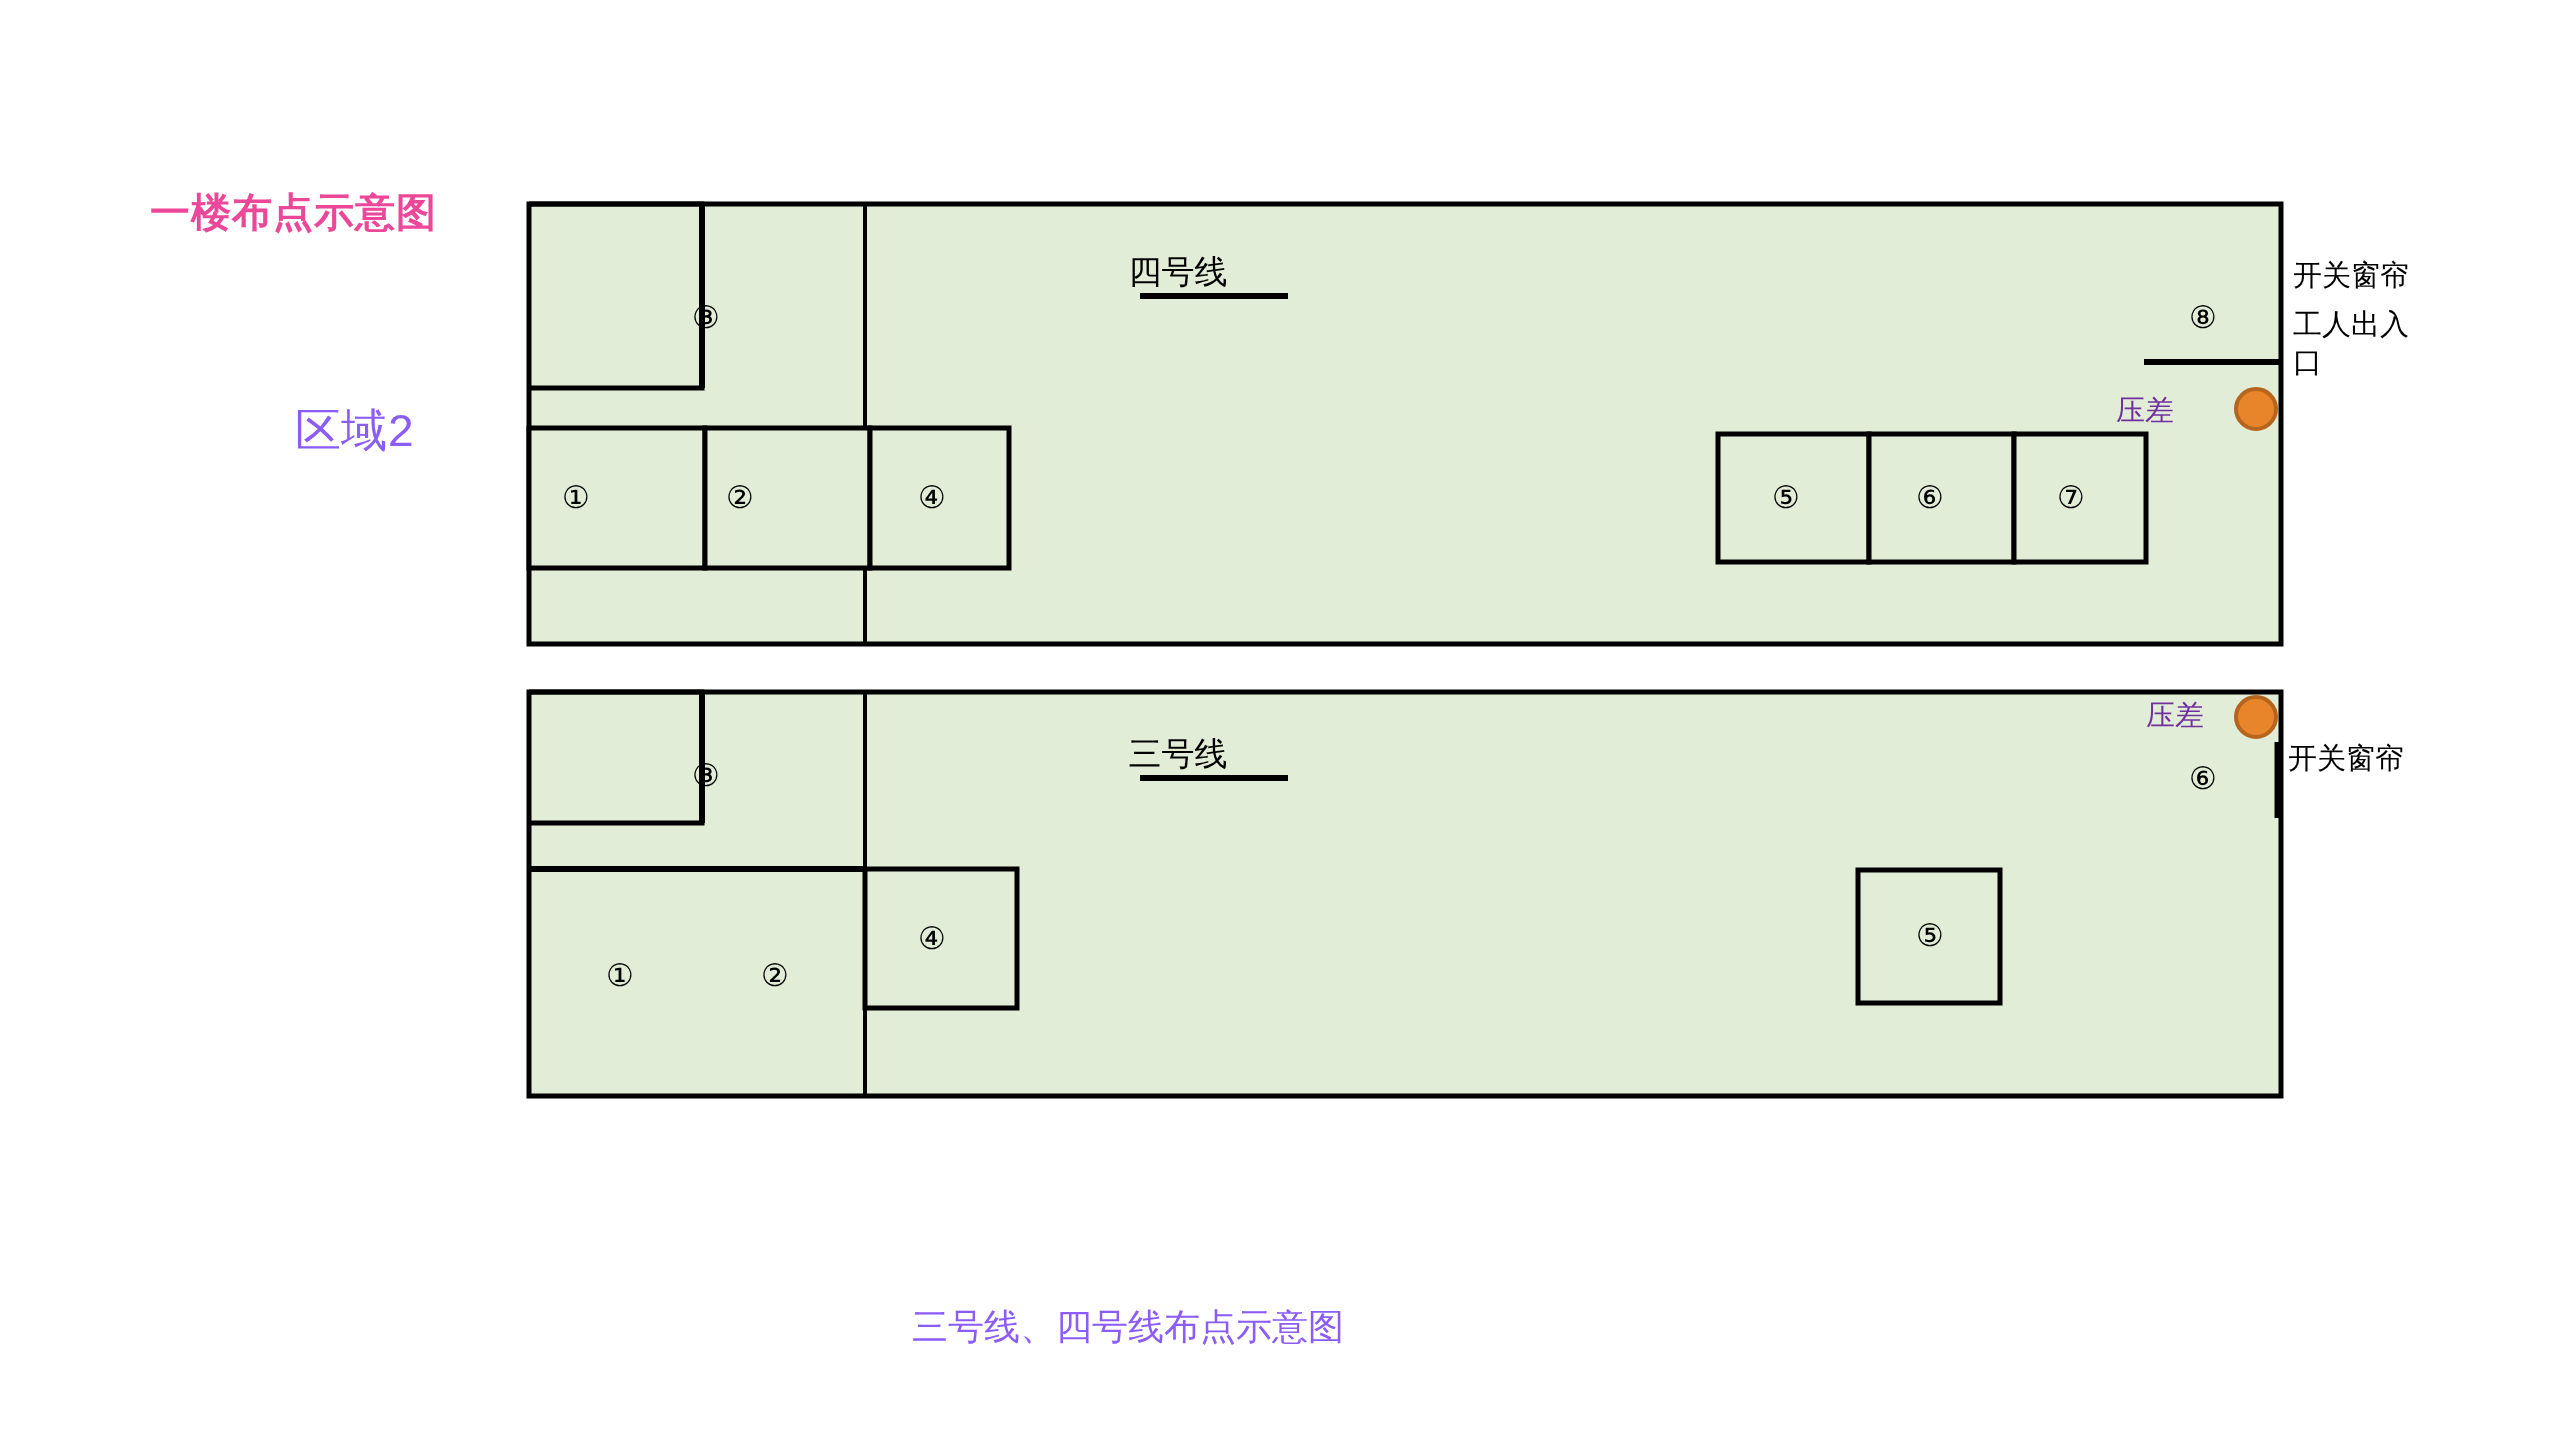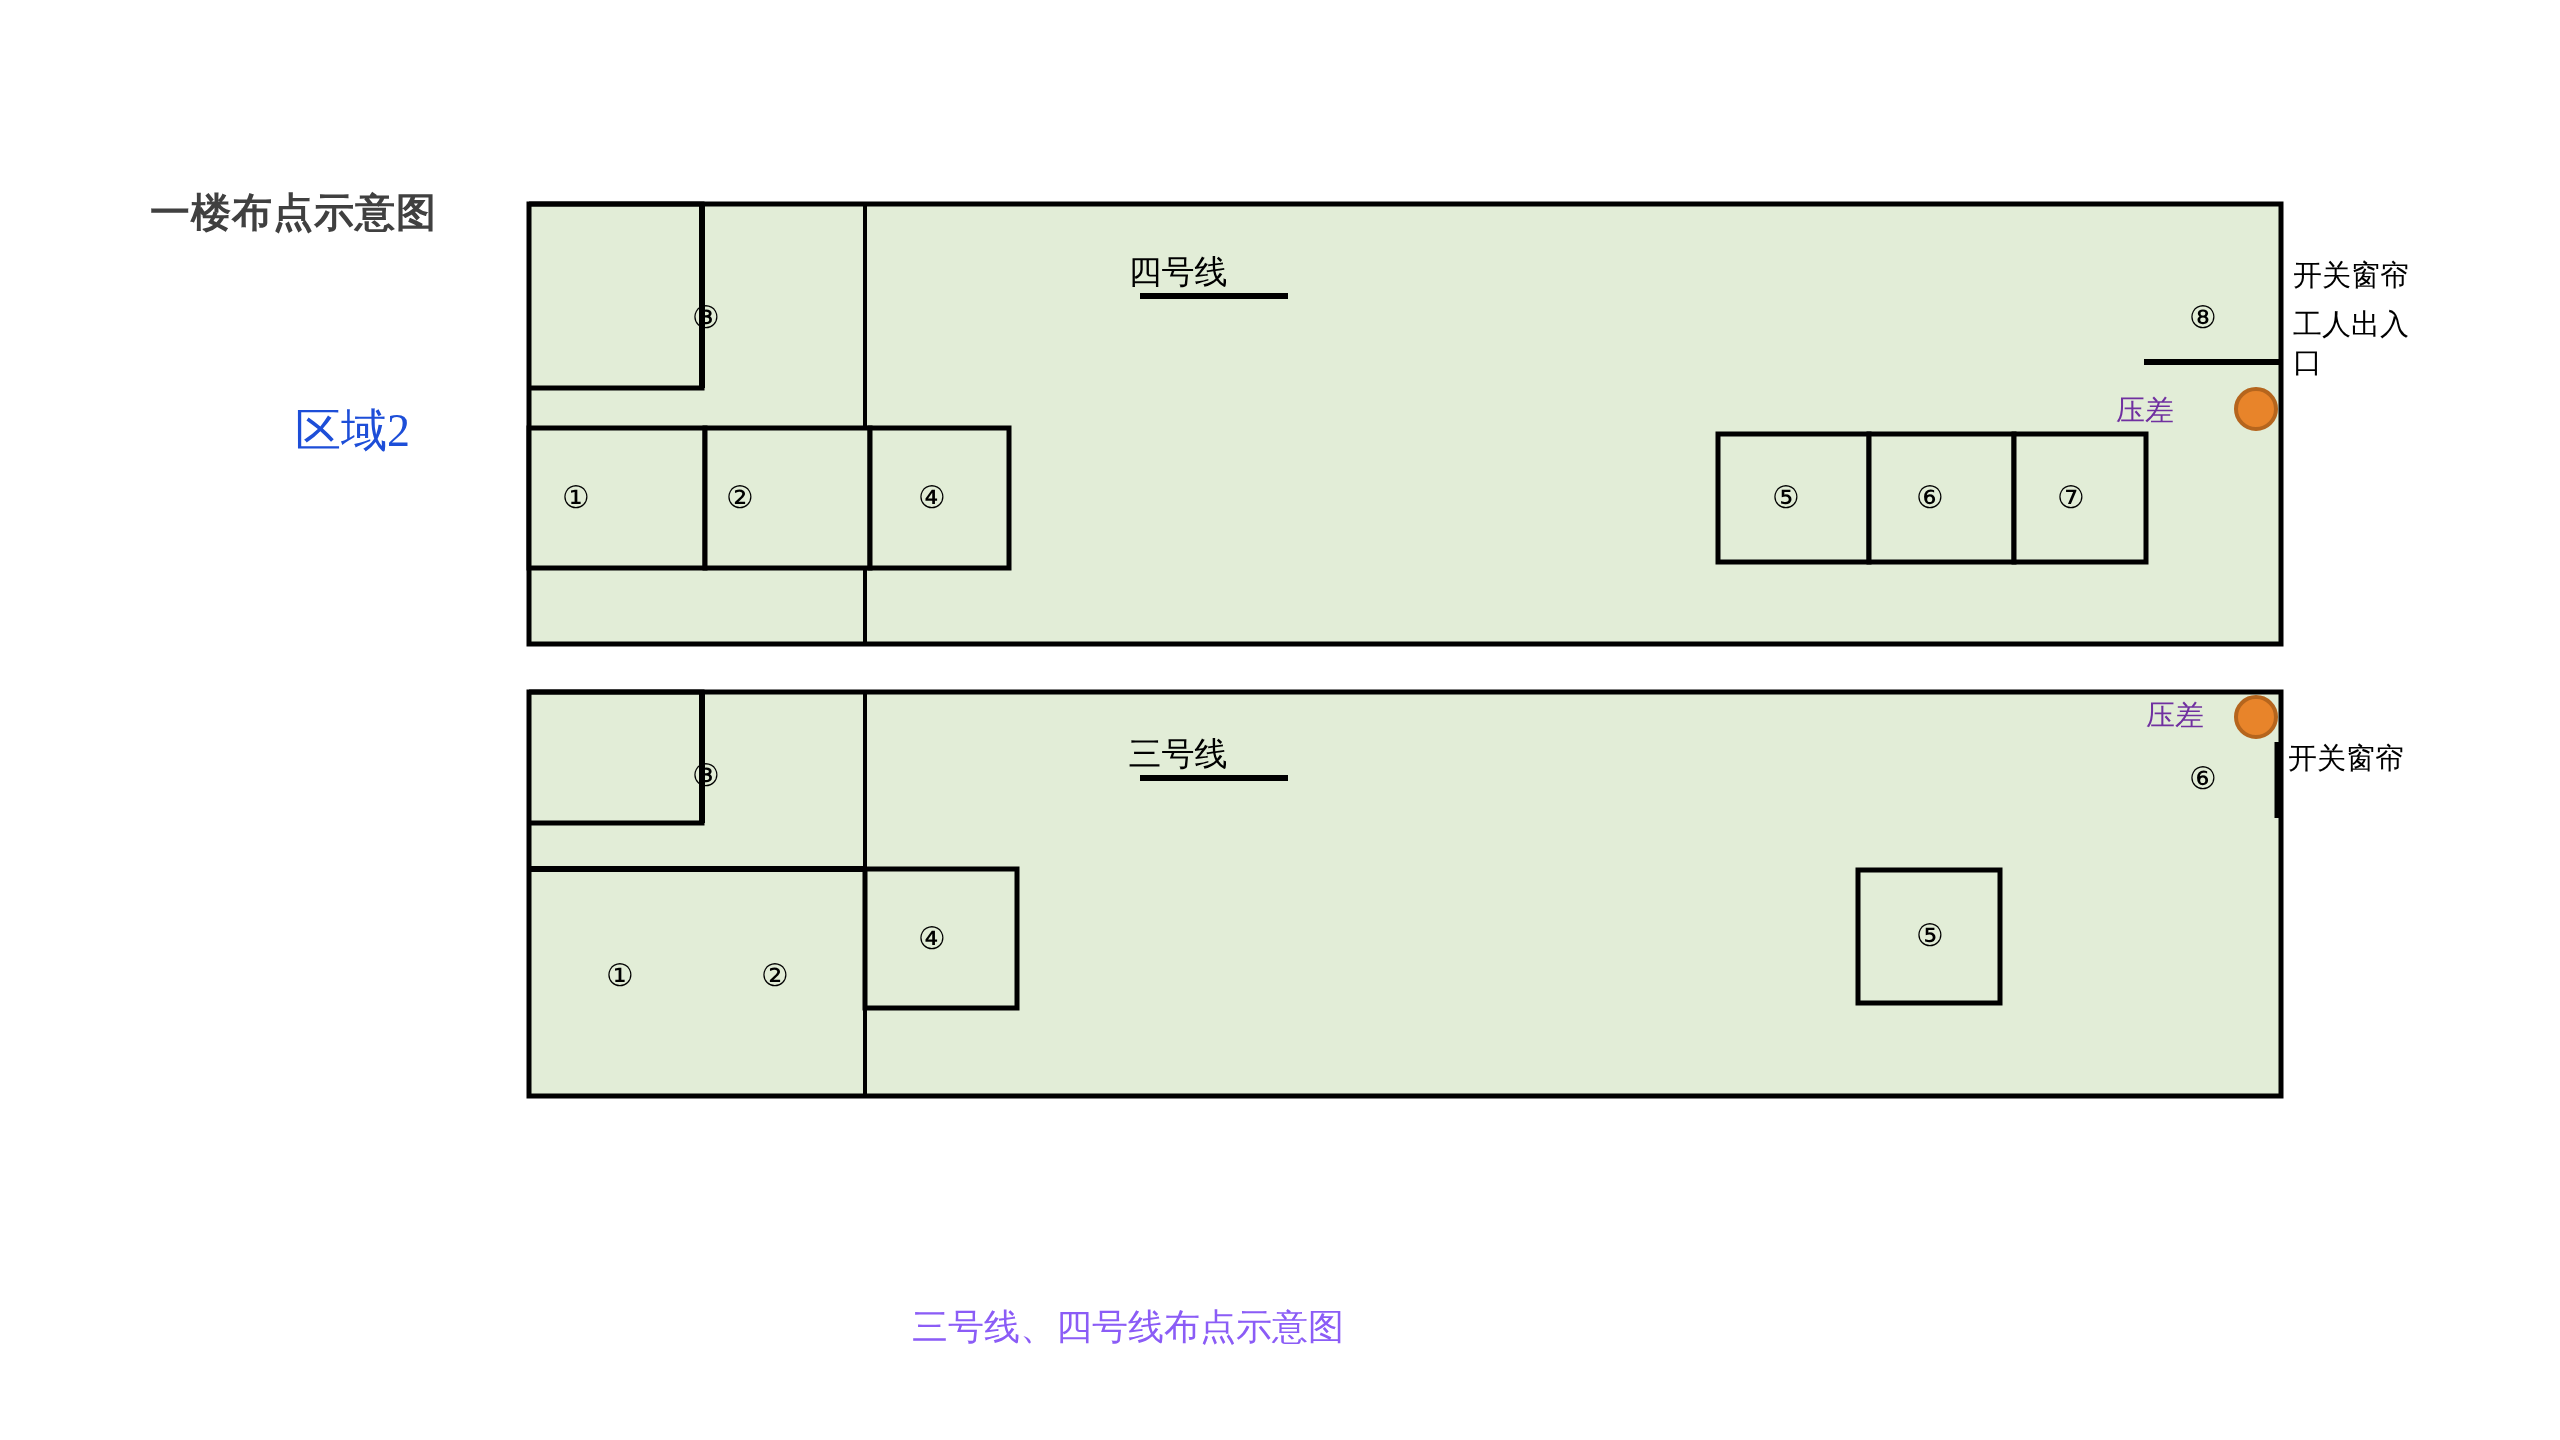"一楼布点示意图" .page-title { color: #404040 -> #ec4899 }
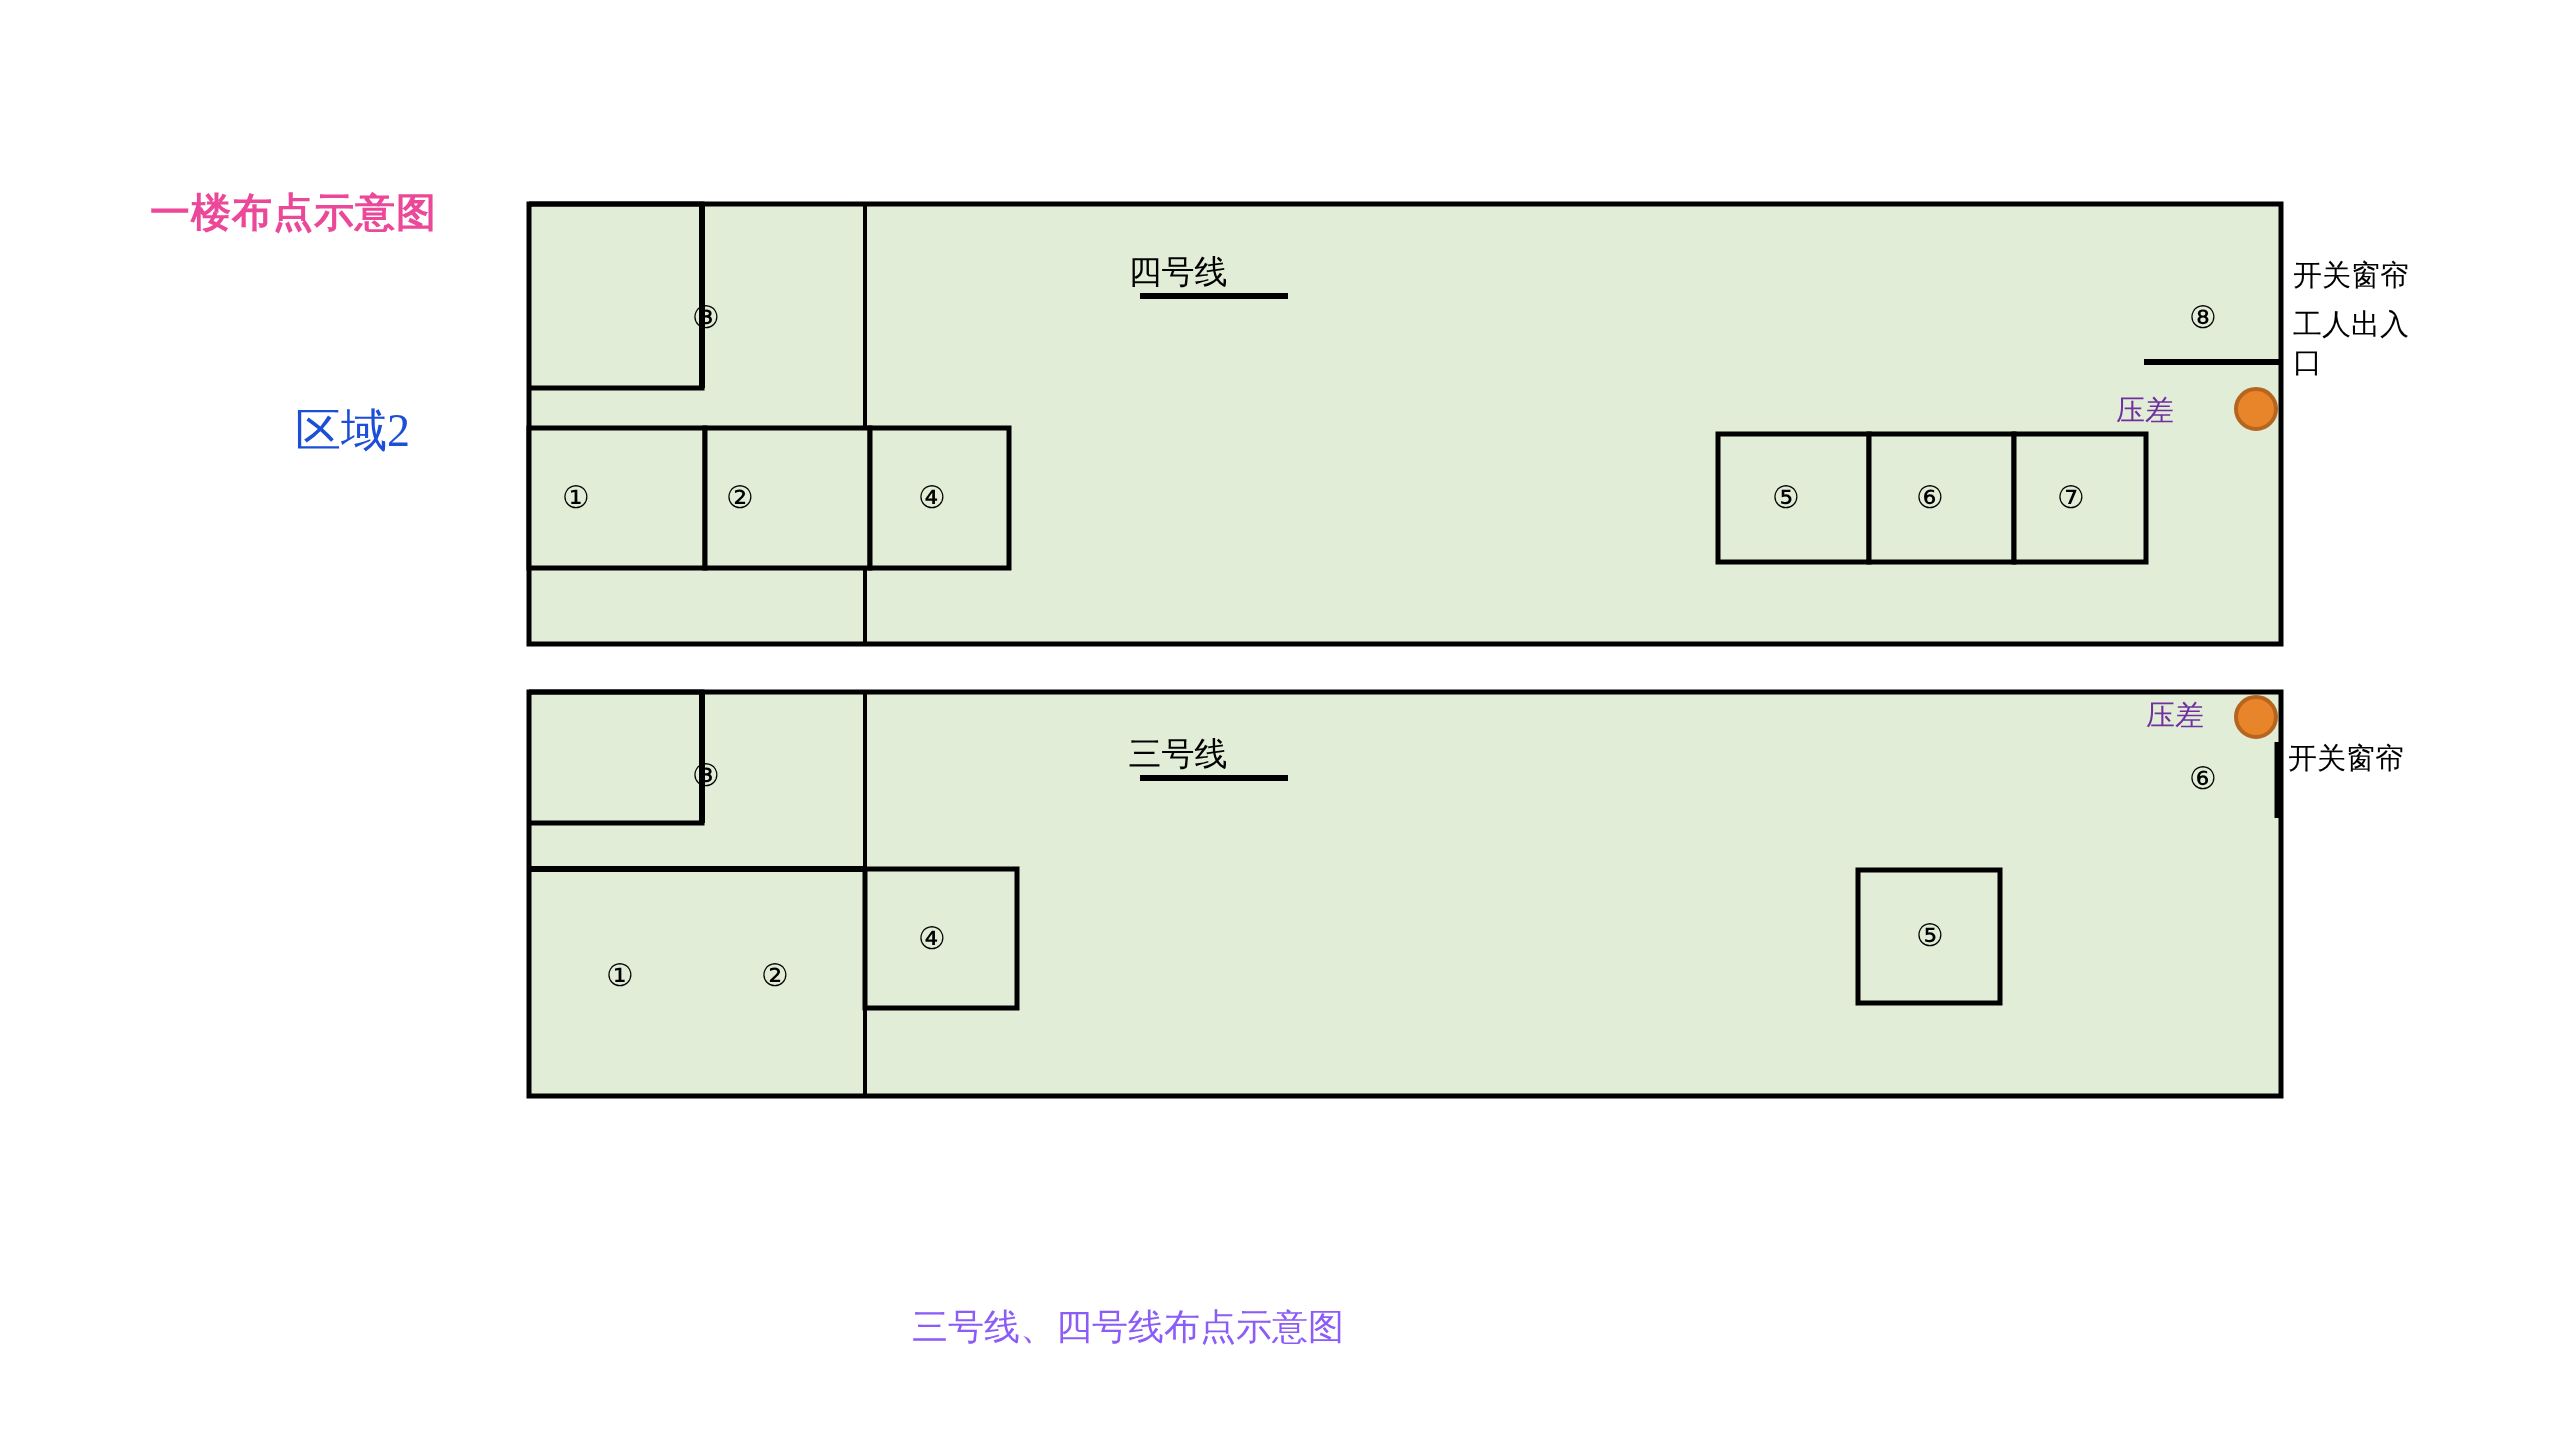"区域2" .area-label { color: #1d4ed8 -> #8b5cf6; font-family: Liberation Serif, serif -> Liberation Mono, monospace }
